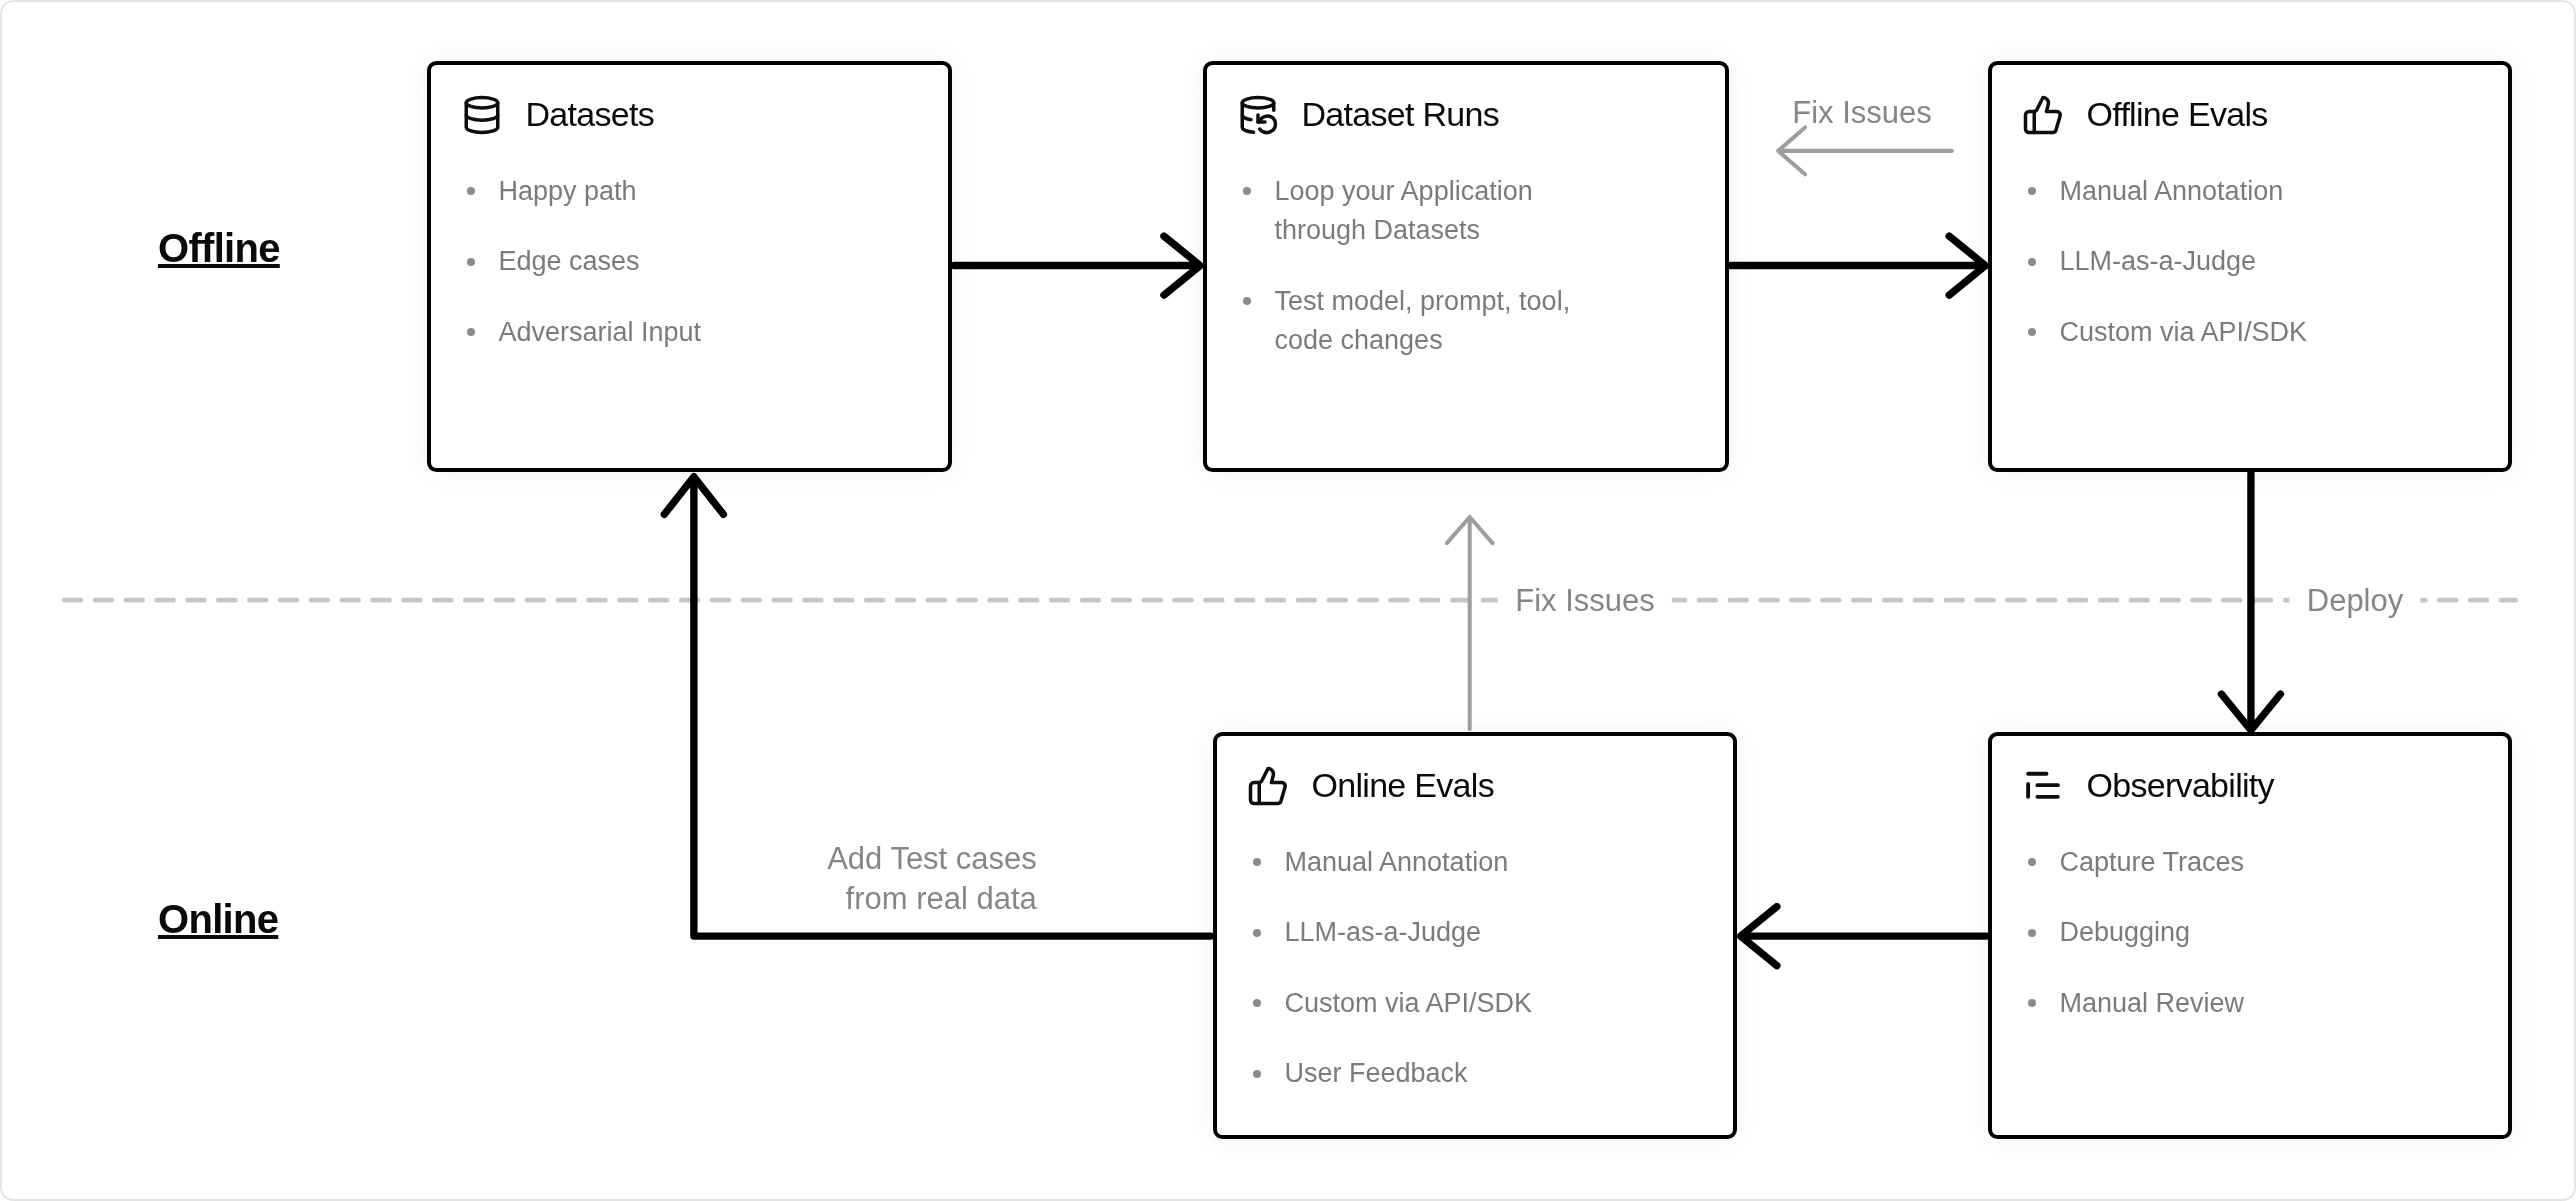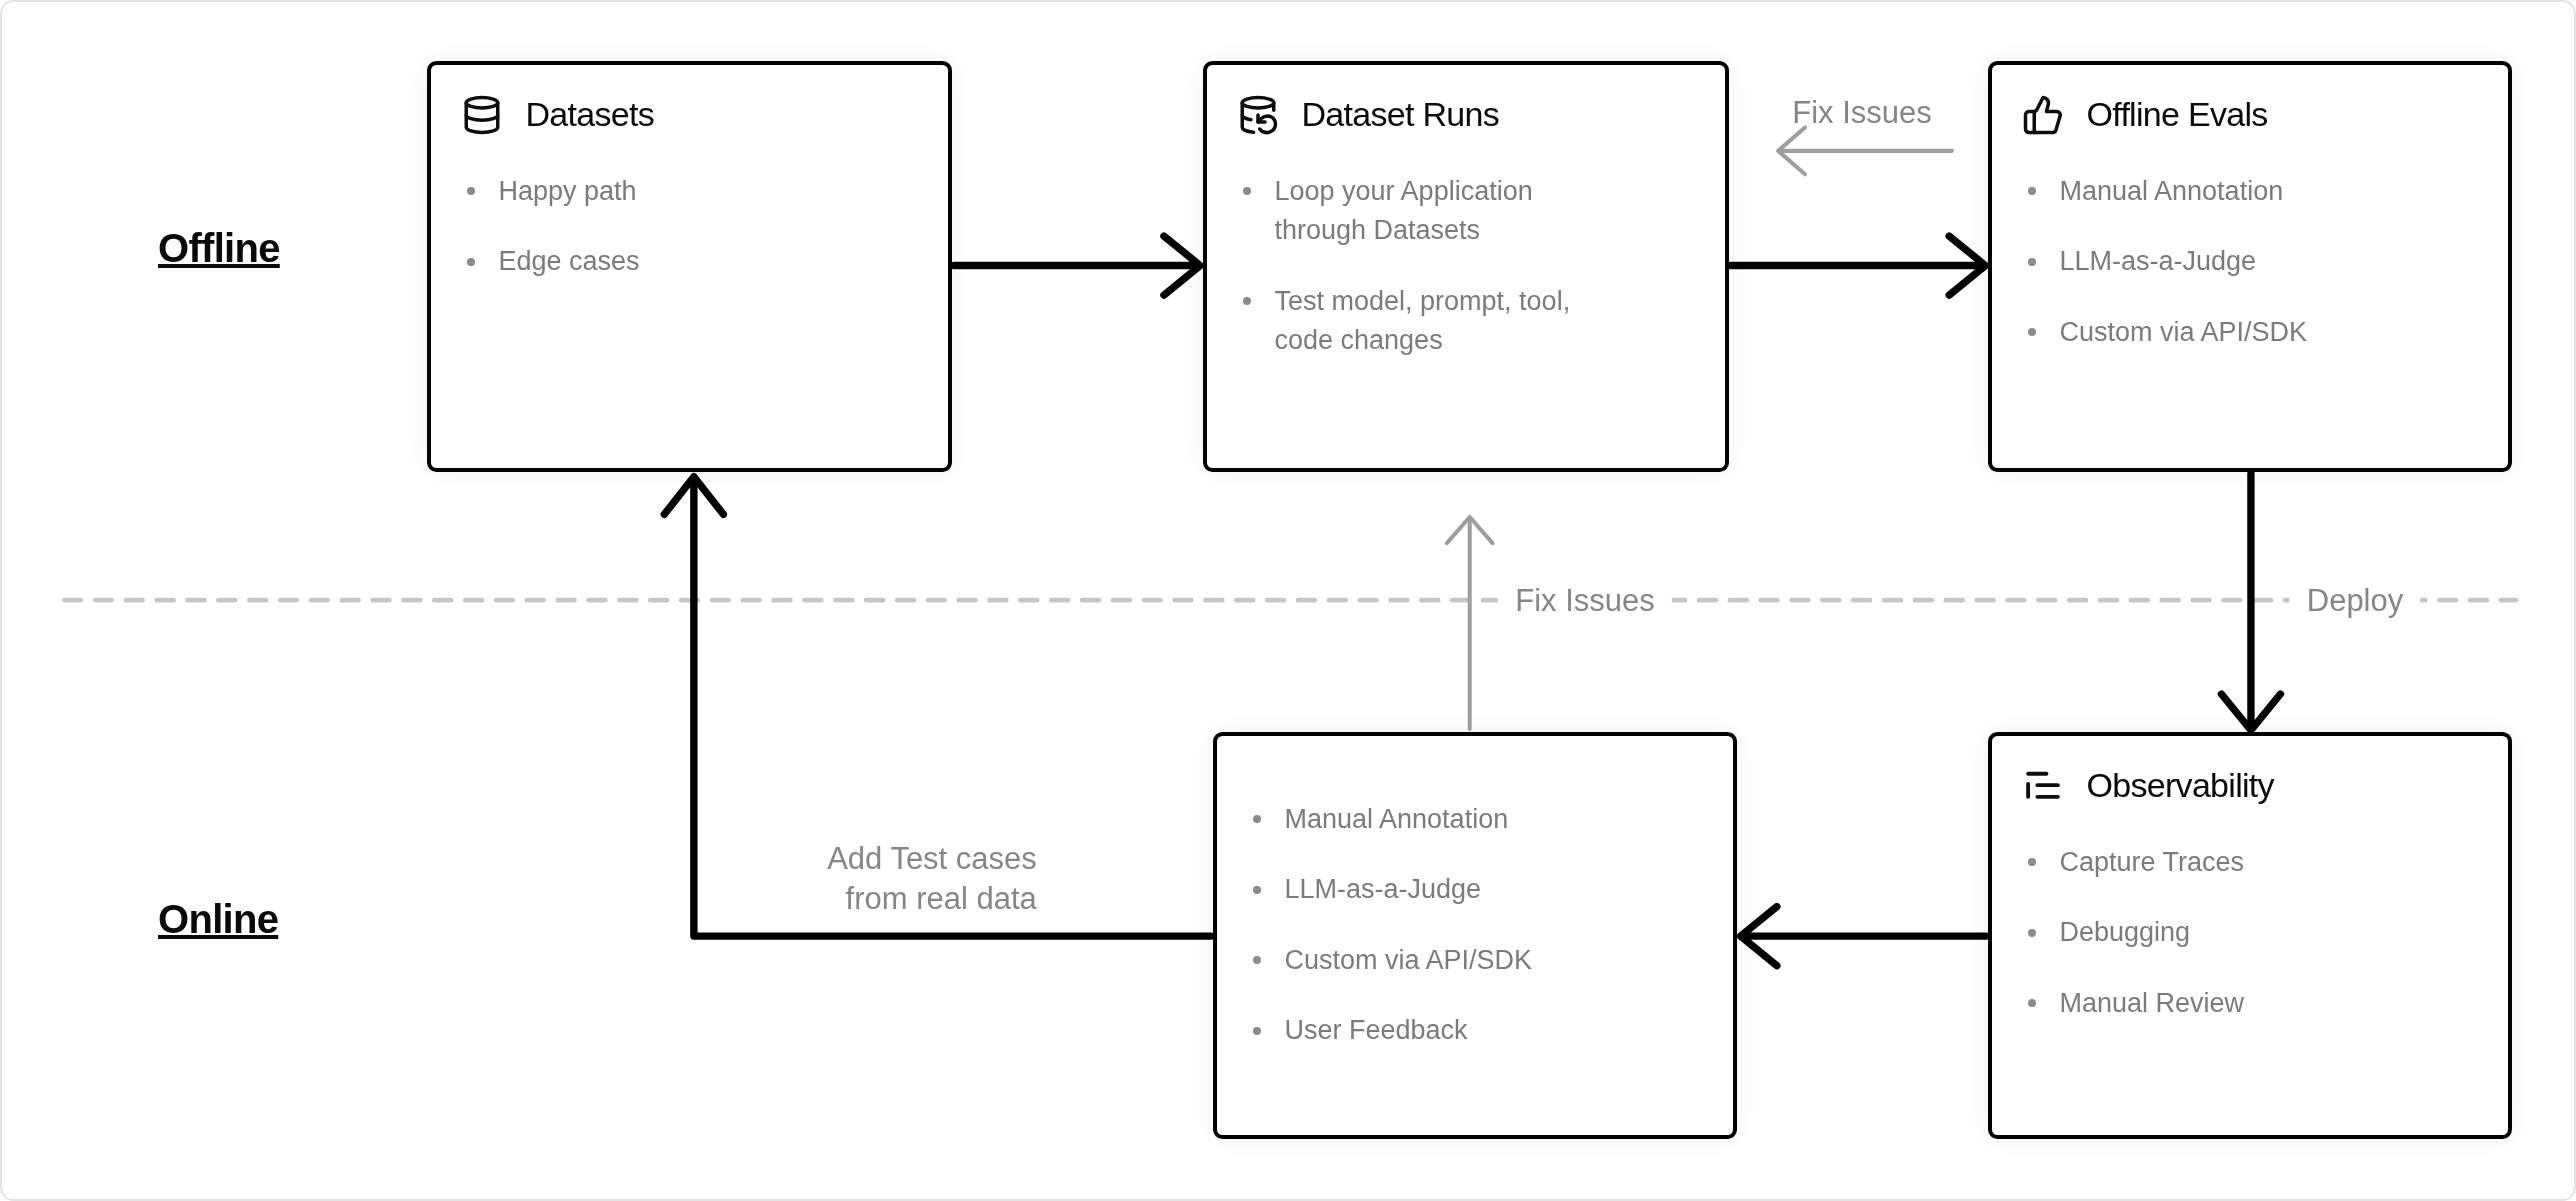"Adversarial Input" li { html: none -> <li>Adversarial Input</li> }
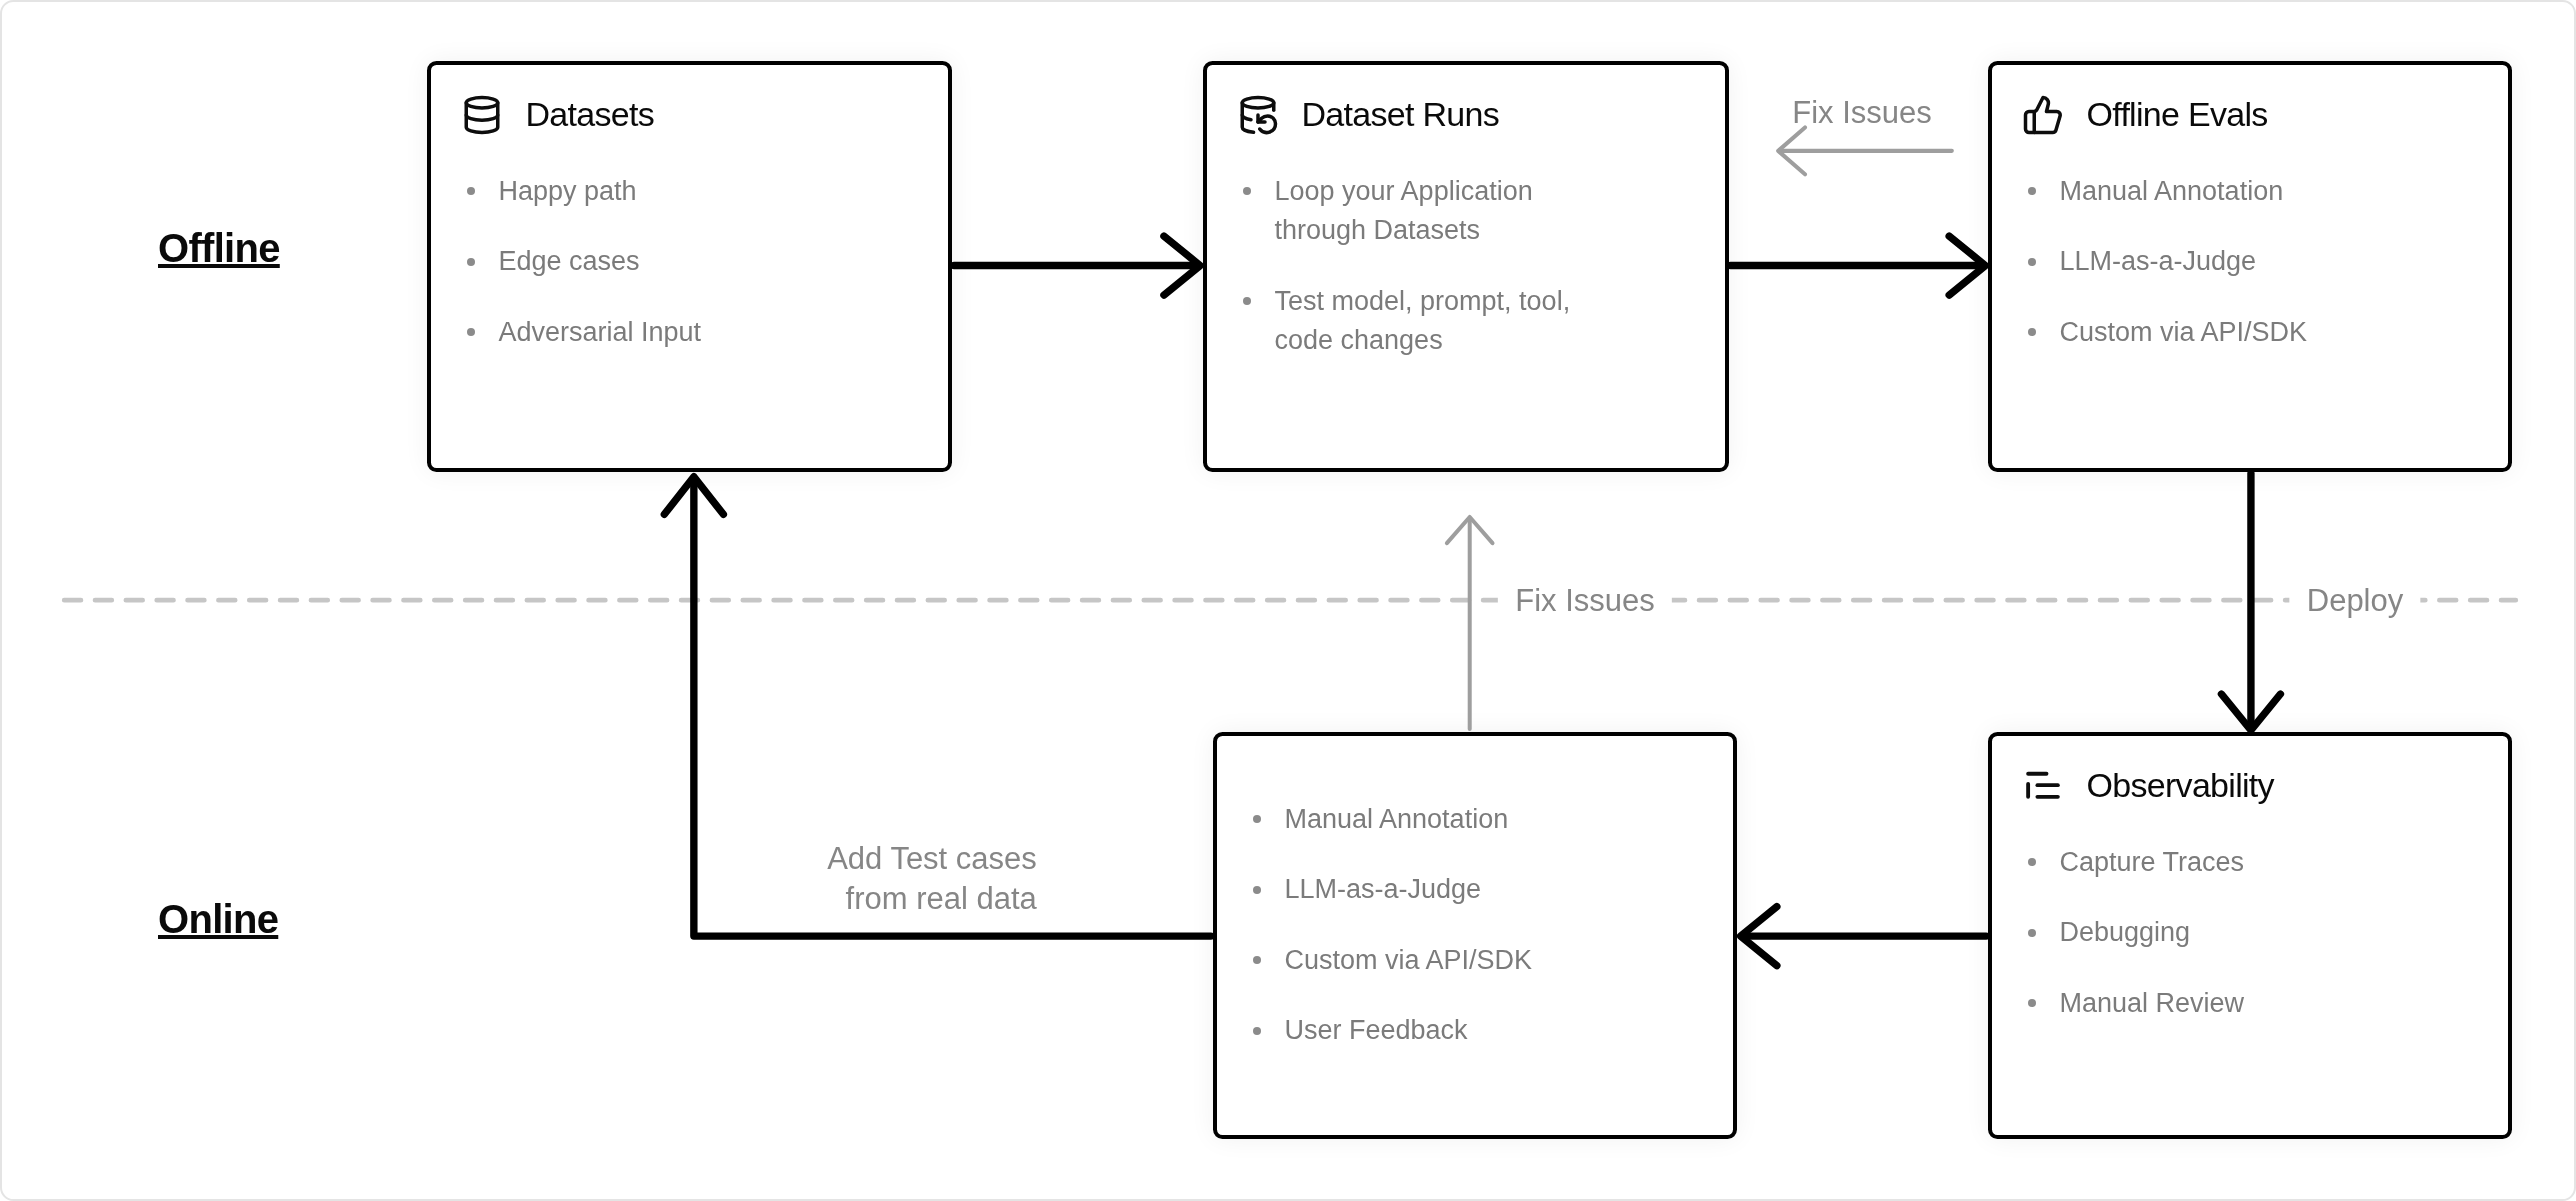"Online Evals" div.node-header { html: none -> <div> <span> <svg> <path></path> <path></path> </svg> </span> <span>Online Evals</span> </div> }
